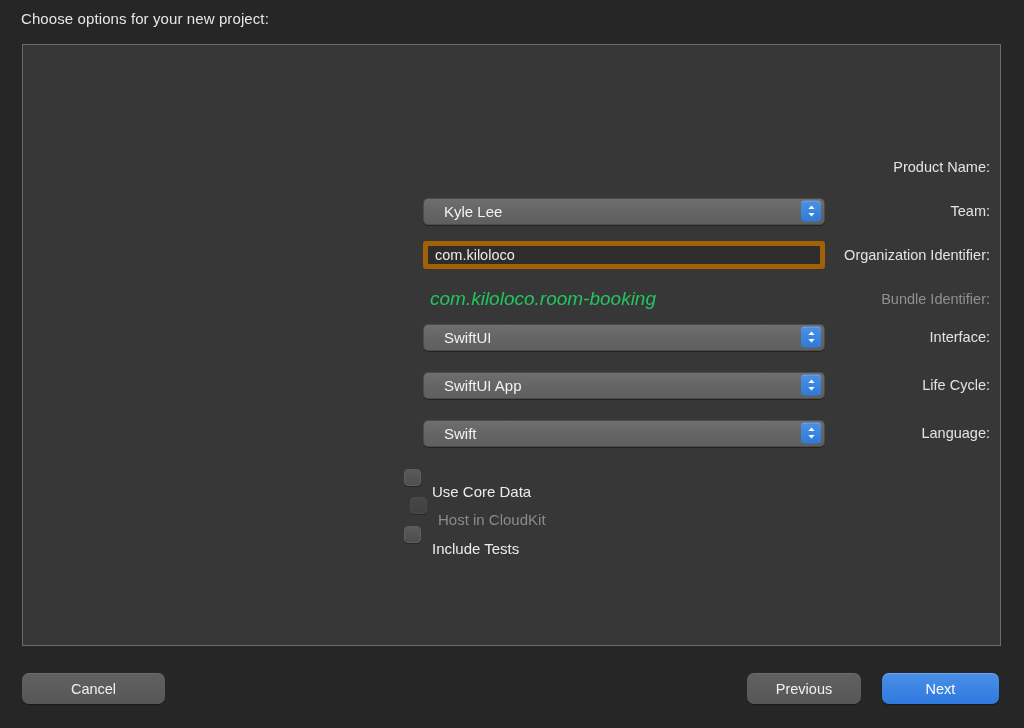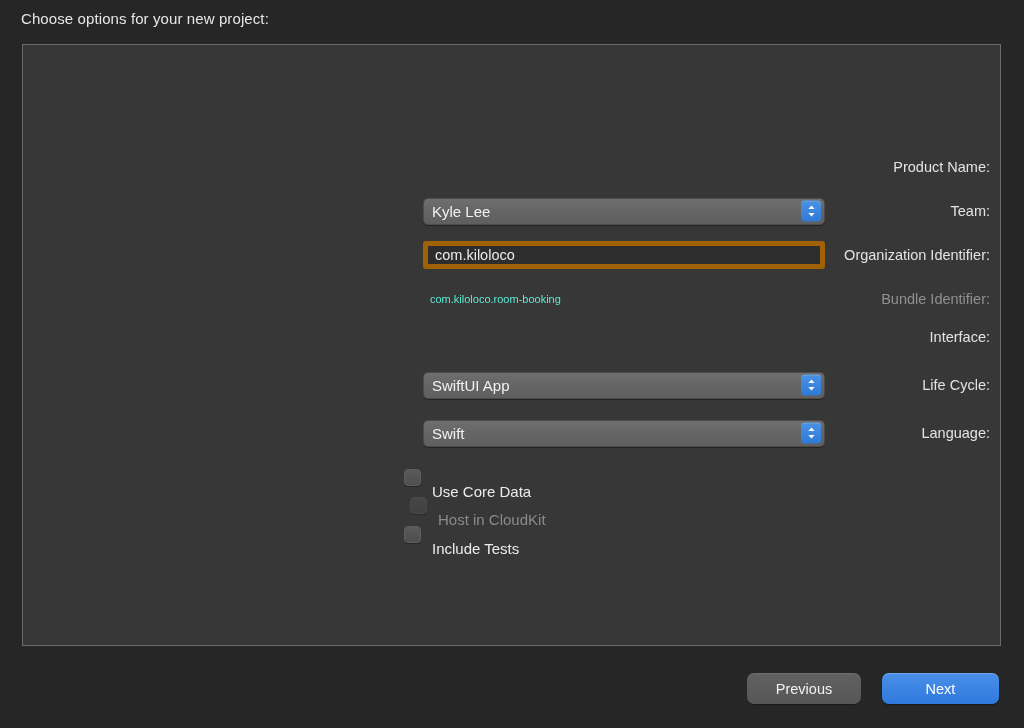"Kyle Lee" .popup { padding-left: 8px -> 20px }
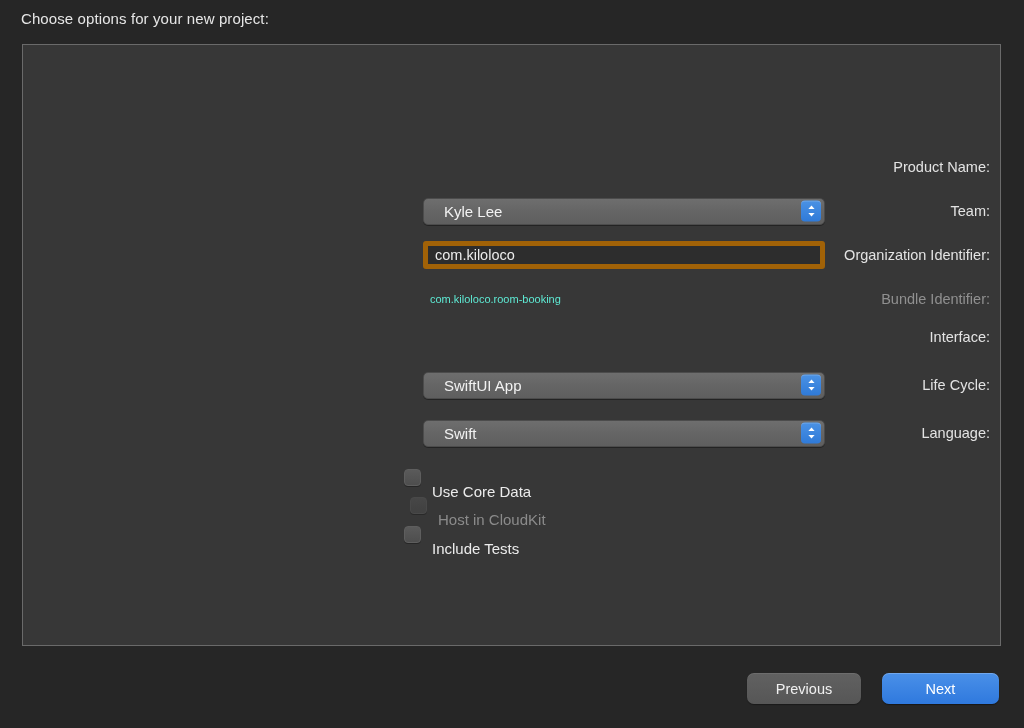"com.kiloloco.room-booking" .statictext { color: #5eead4 -> #22c55e; font-size: 11px -> 19px; font-style: none -> italic }
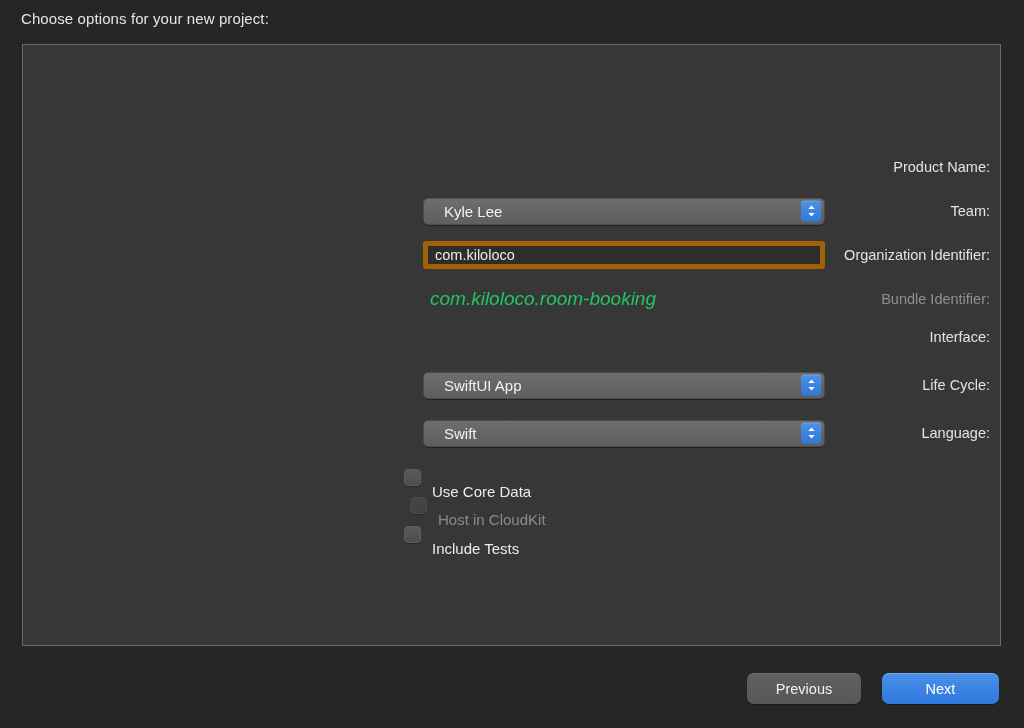"SwiftUI" div.control { html: none -> <div> <div> <span>SwiftUI</span> <span> <svg> <path></path> <path></path> </svg> </span> </div> </div> }
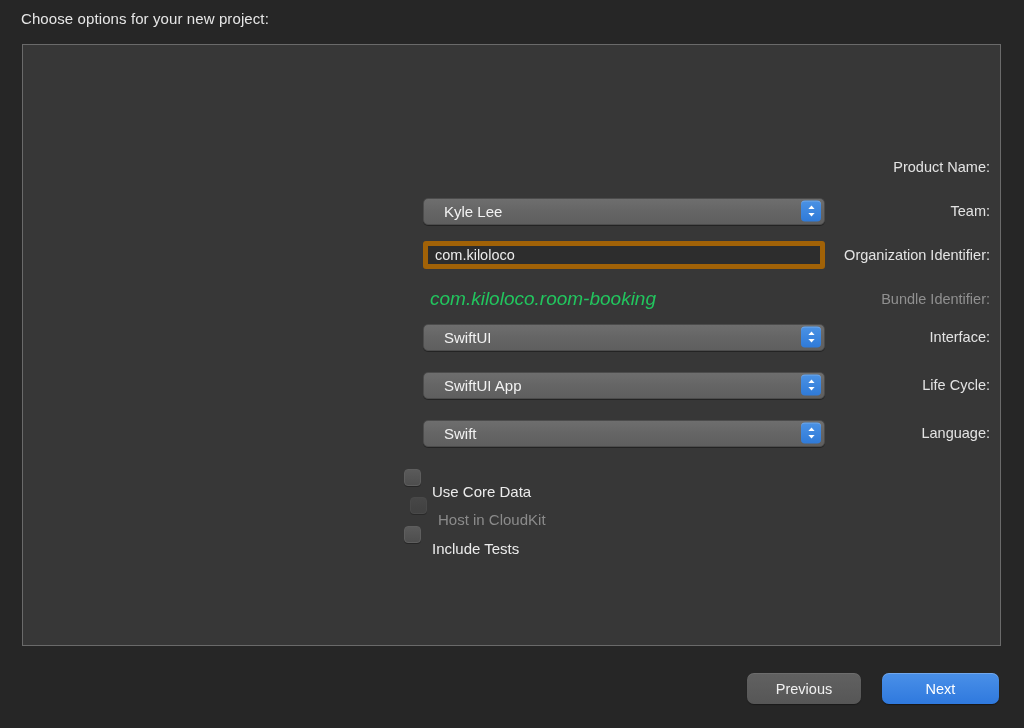"Cancel" button.btn { html: none -> <button>Cancel</button> }
